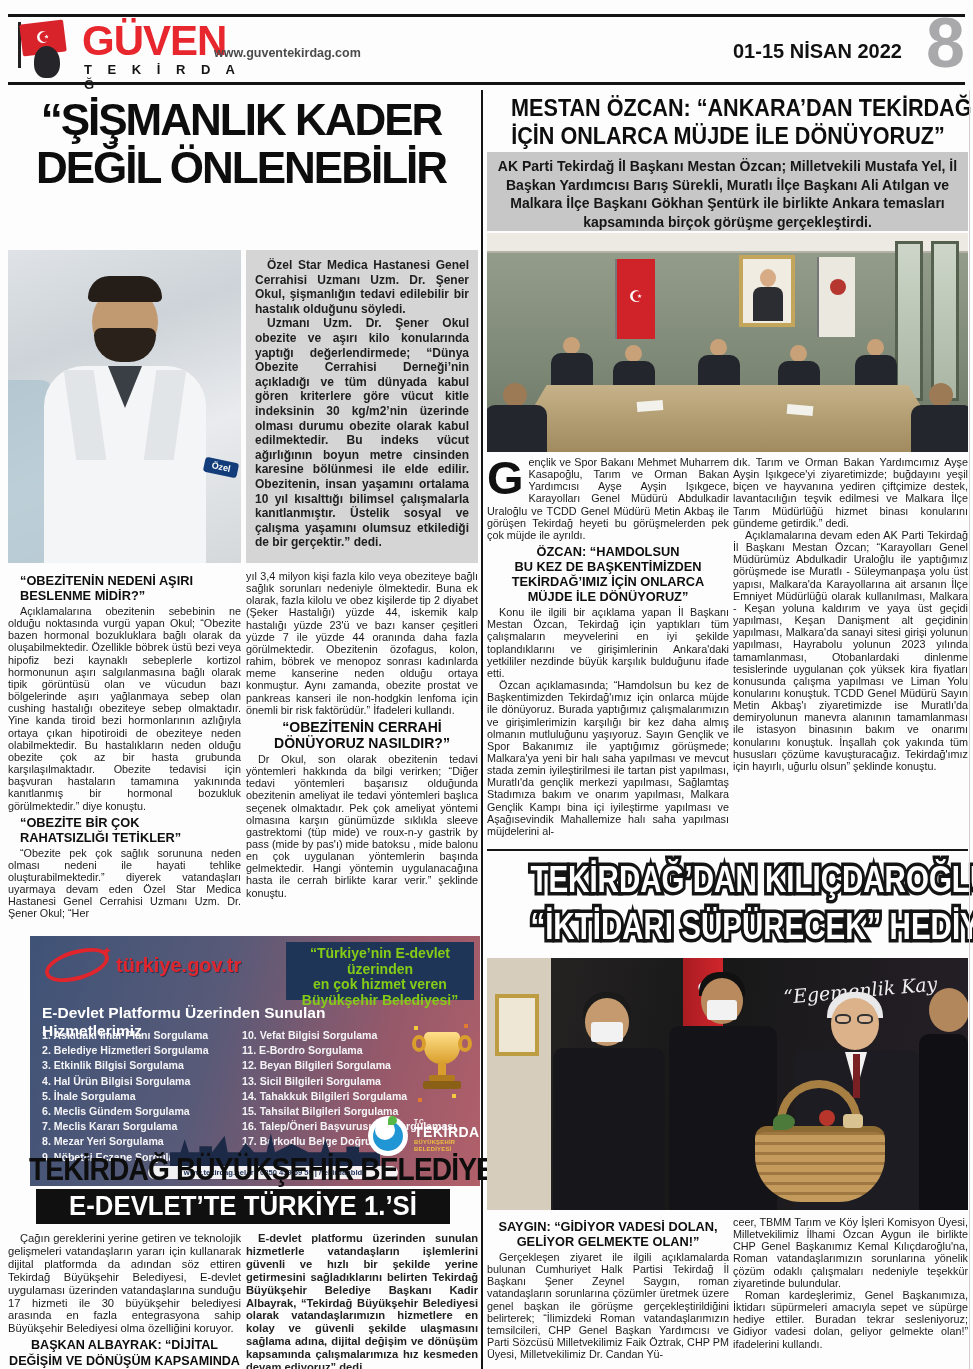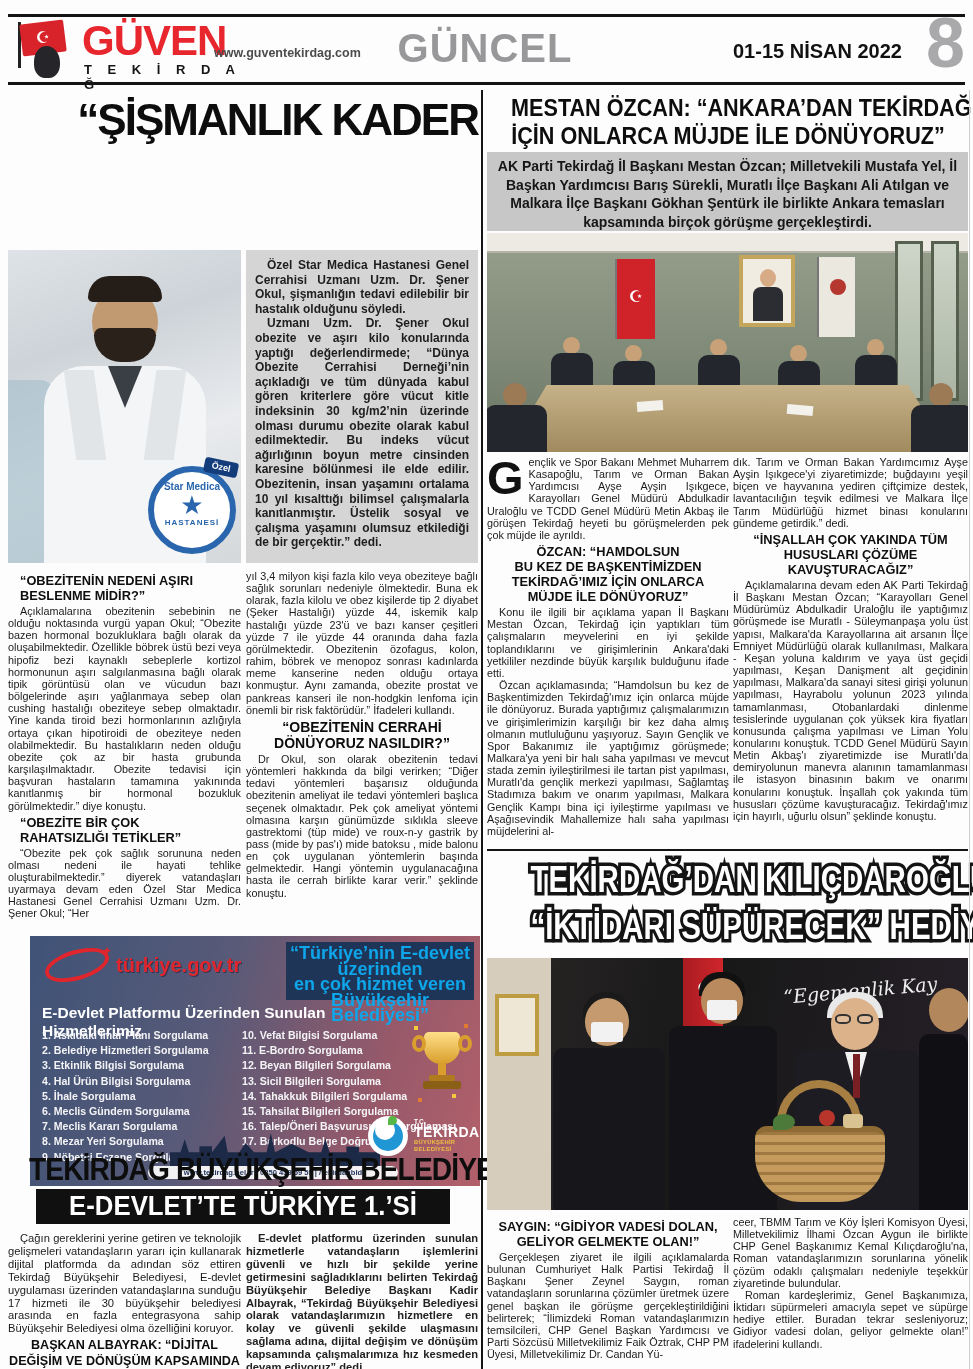"GÜNCEL" div.abs { html: <div>GÜNCEL</div> -> none }
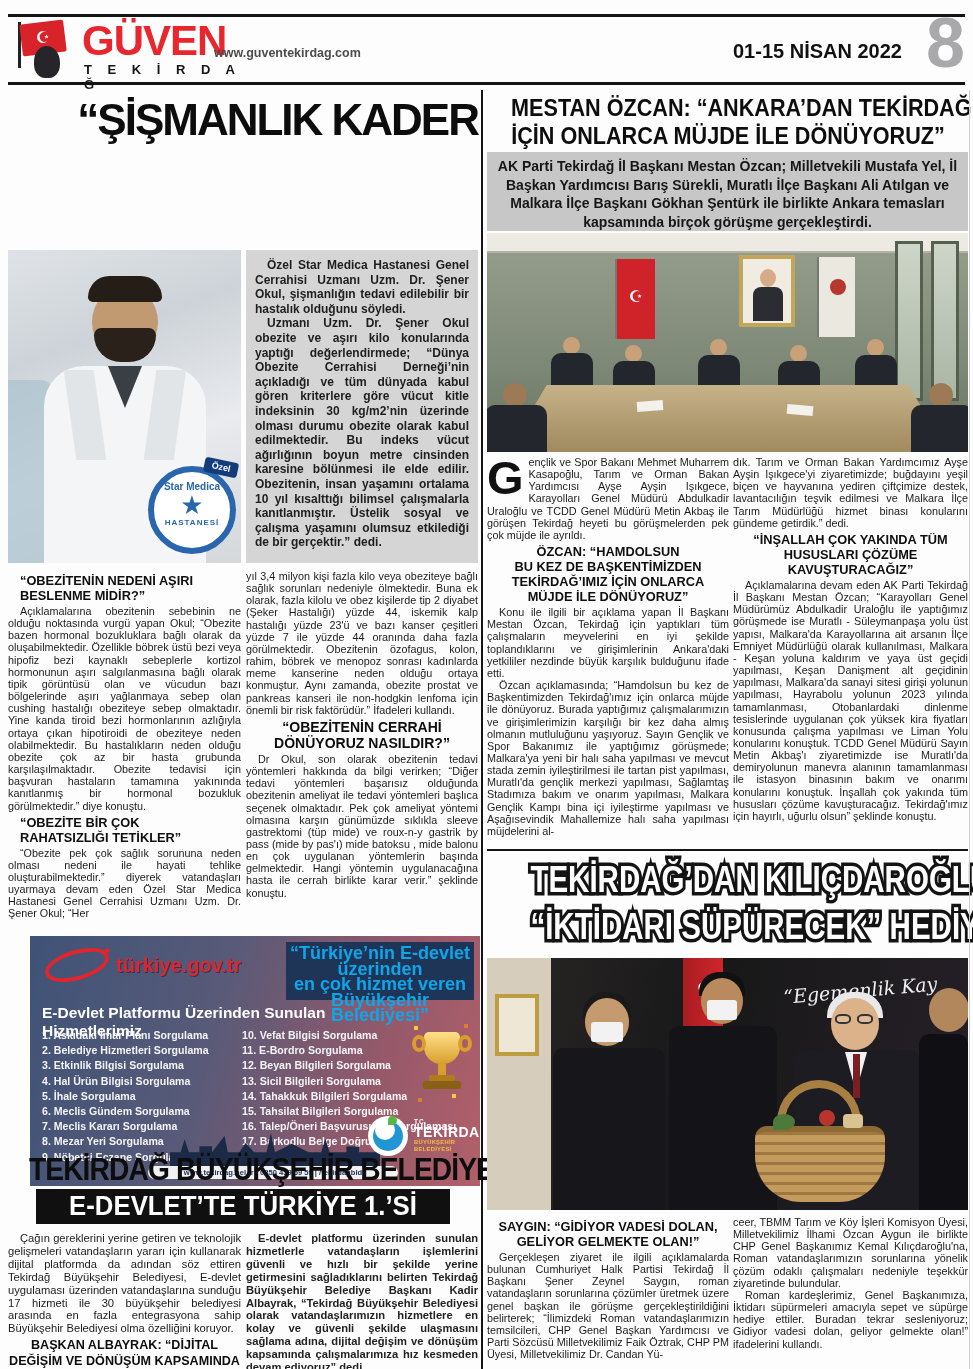"“ŞİŞMANLIK KADER" .big-head { text-align: right -> center }
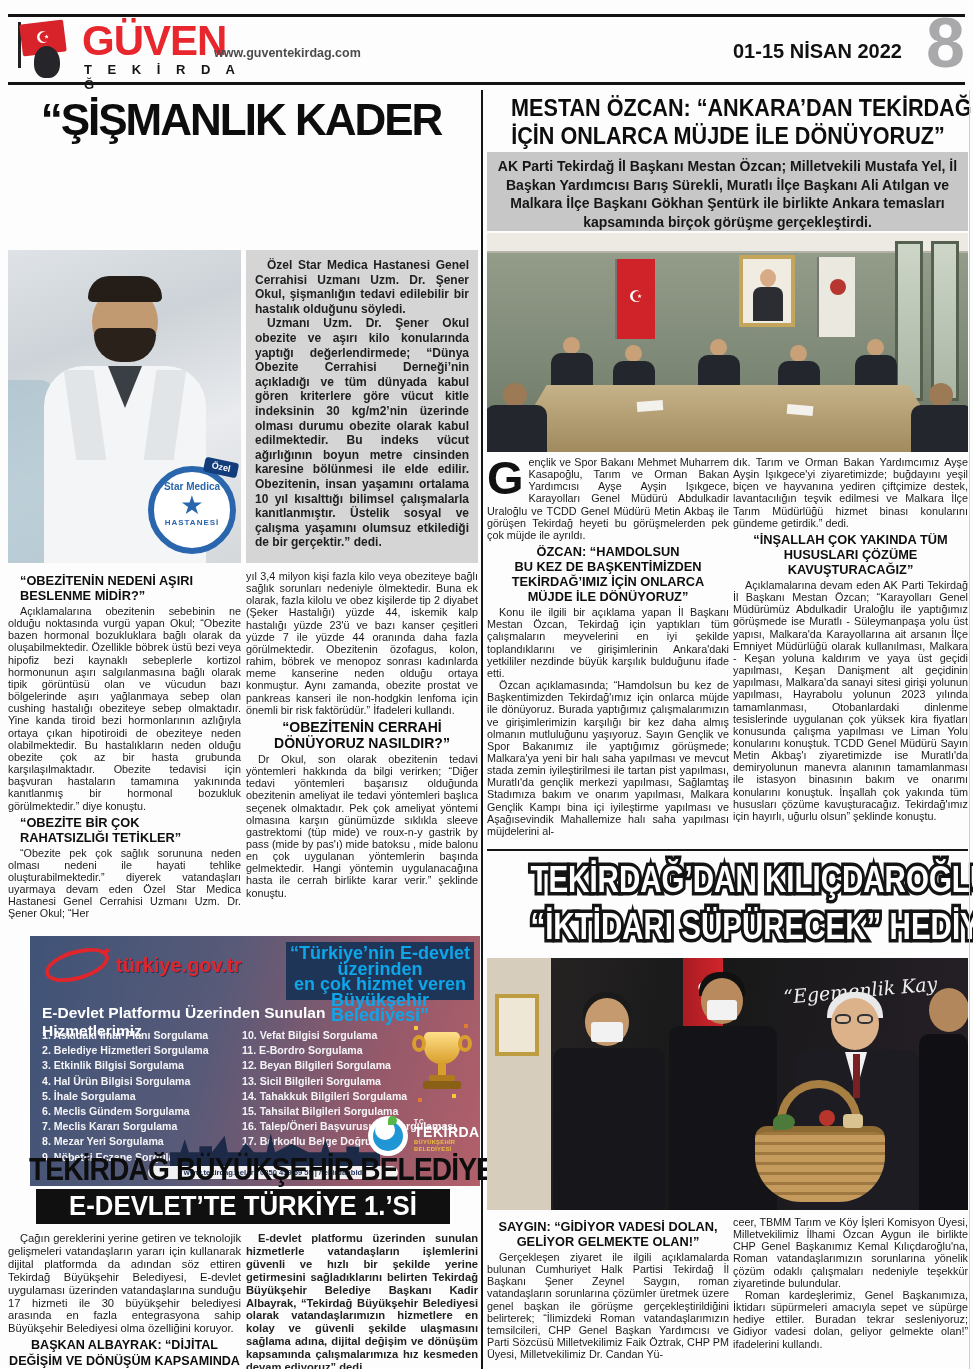"DEĞİL ÖNLENEBİLİR" div { html: none -> <div>DEĞİL ÖNLENEBİLİR</div> }
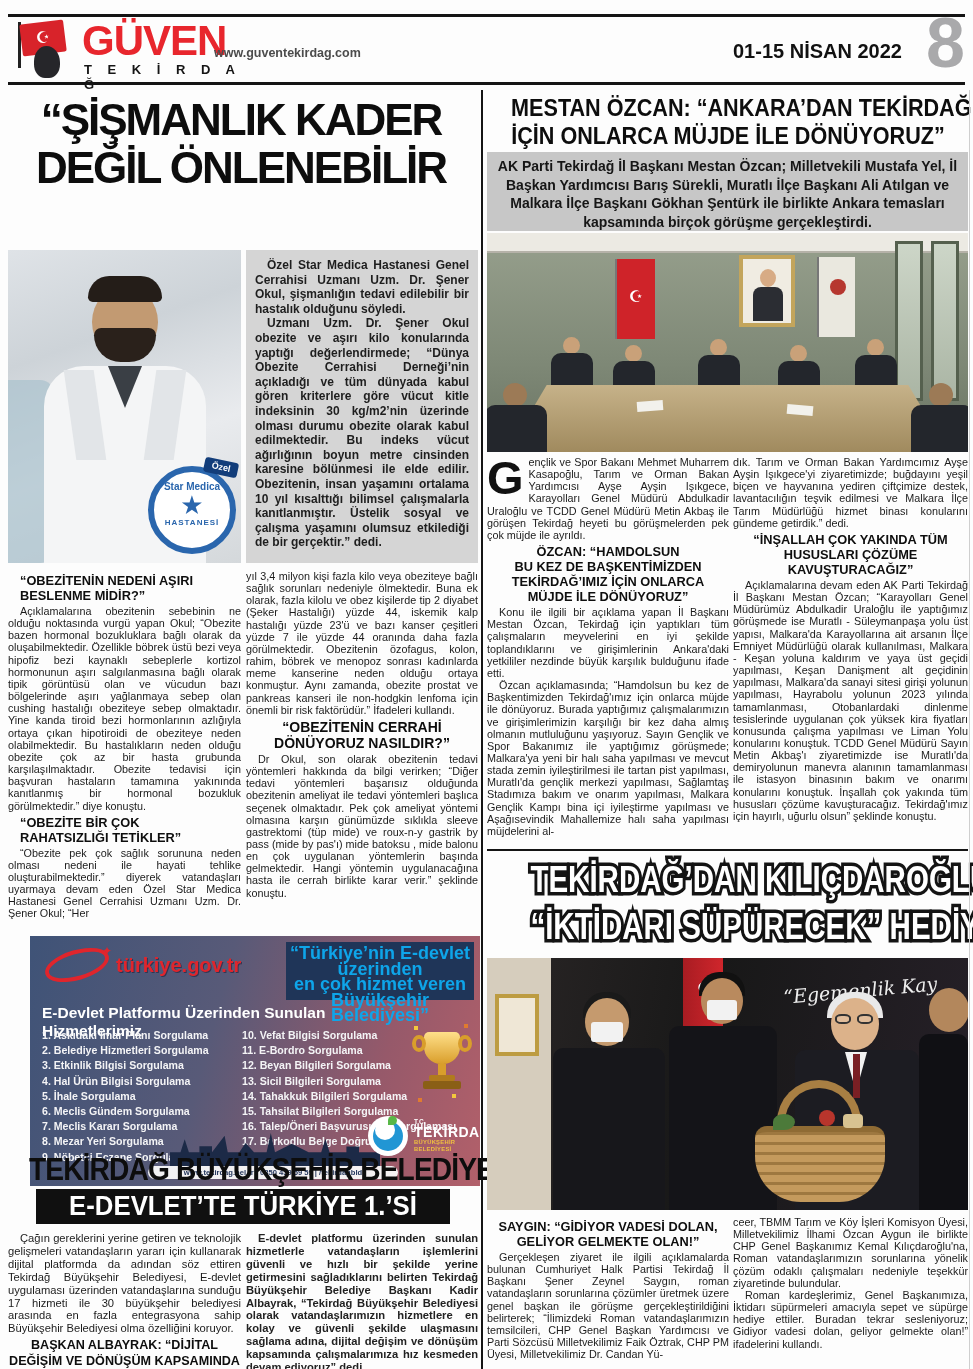"Star Medica" div.abs { html: <div> <div>Star Medica</div> <div>★</div> <div>HASTANESİ</div> </div> -> none }
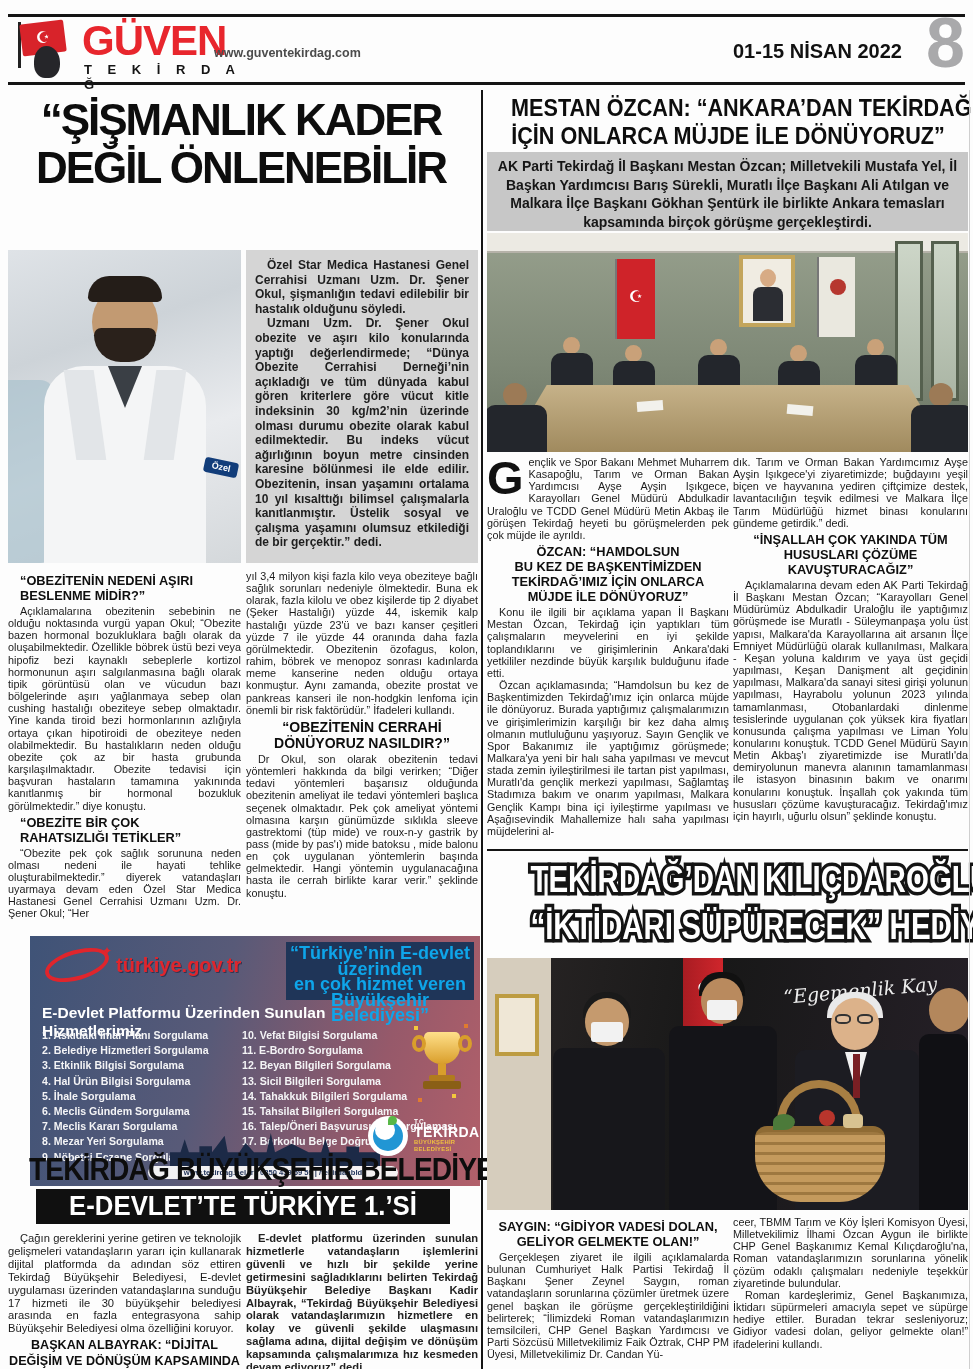"“İNŞALLAH ÇOK YAKINDA TÜM" div.subh { html: <div>“İNŞALLAH ÇOK YAKINDA TÜM HUSUSLARI ÇÖZÜME KAVUŞTURACAĞIZ”</div> -> none }
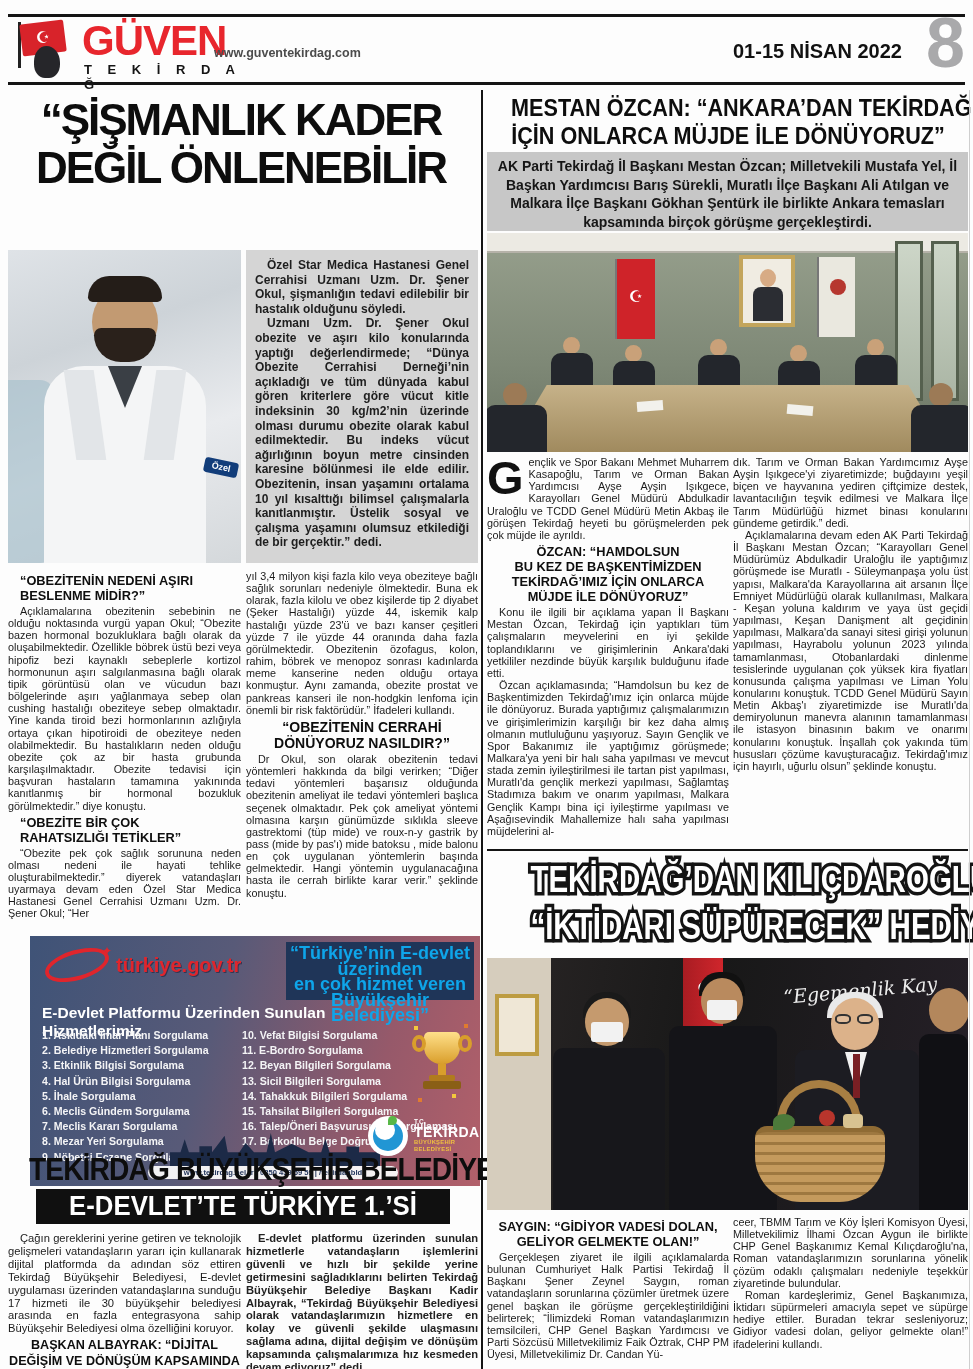"“Türkiye’nin E-devlet üzerinden" .quote-box { color: #0ea5e9 -> #84cc16; font-size: 18px -> 14px }
